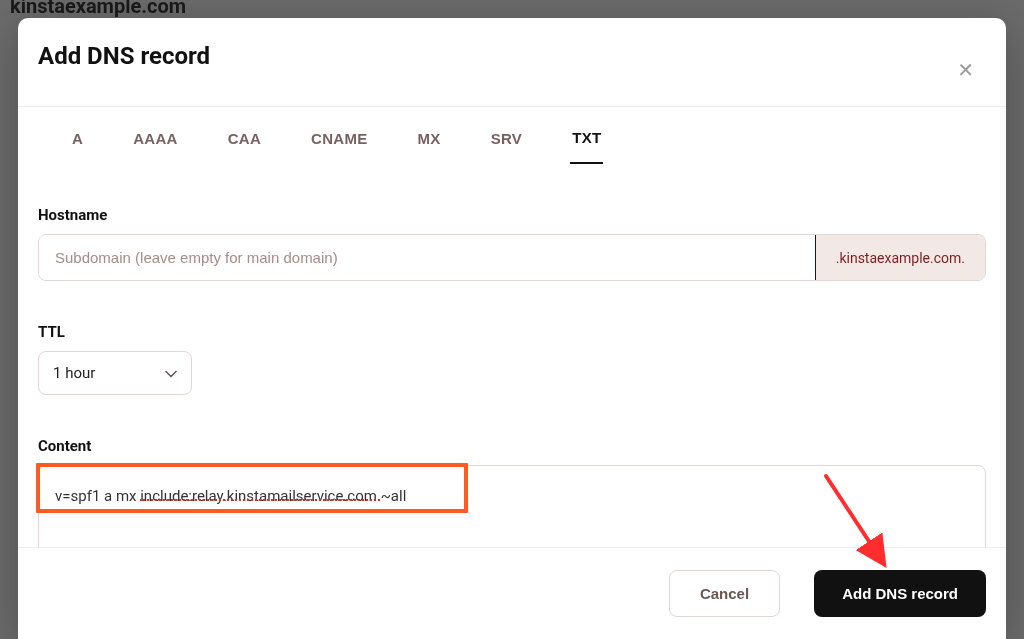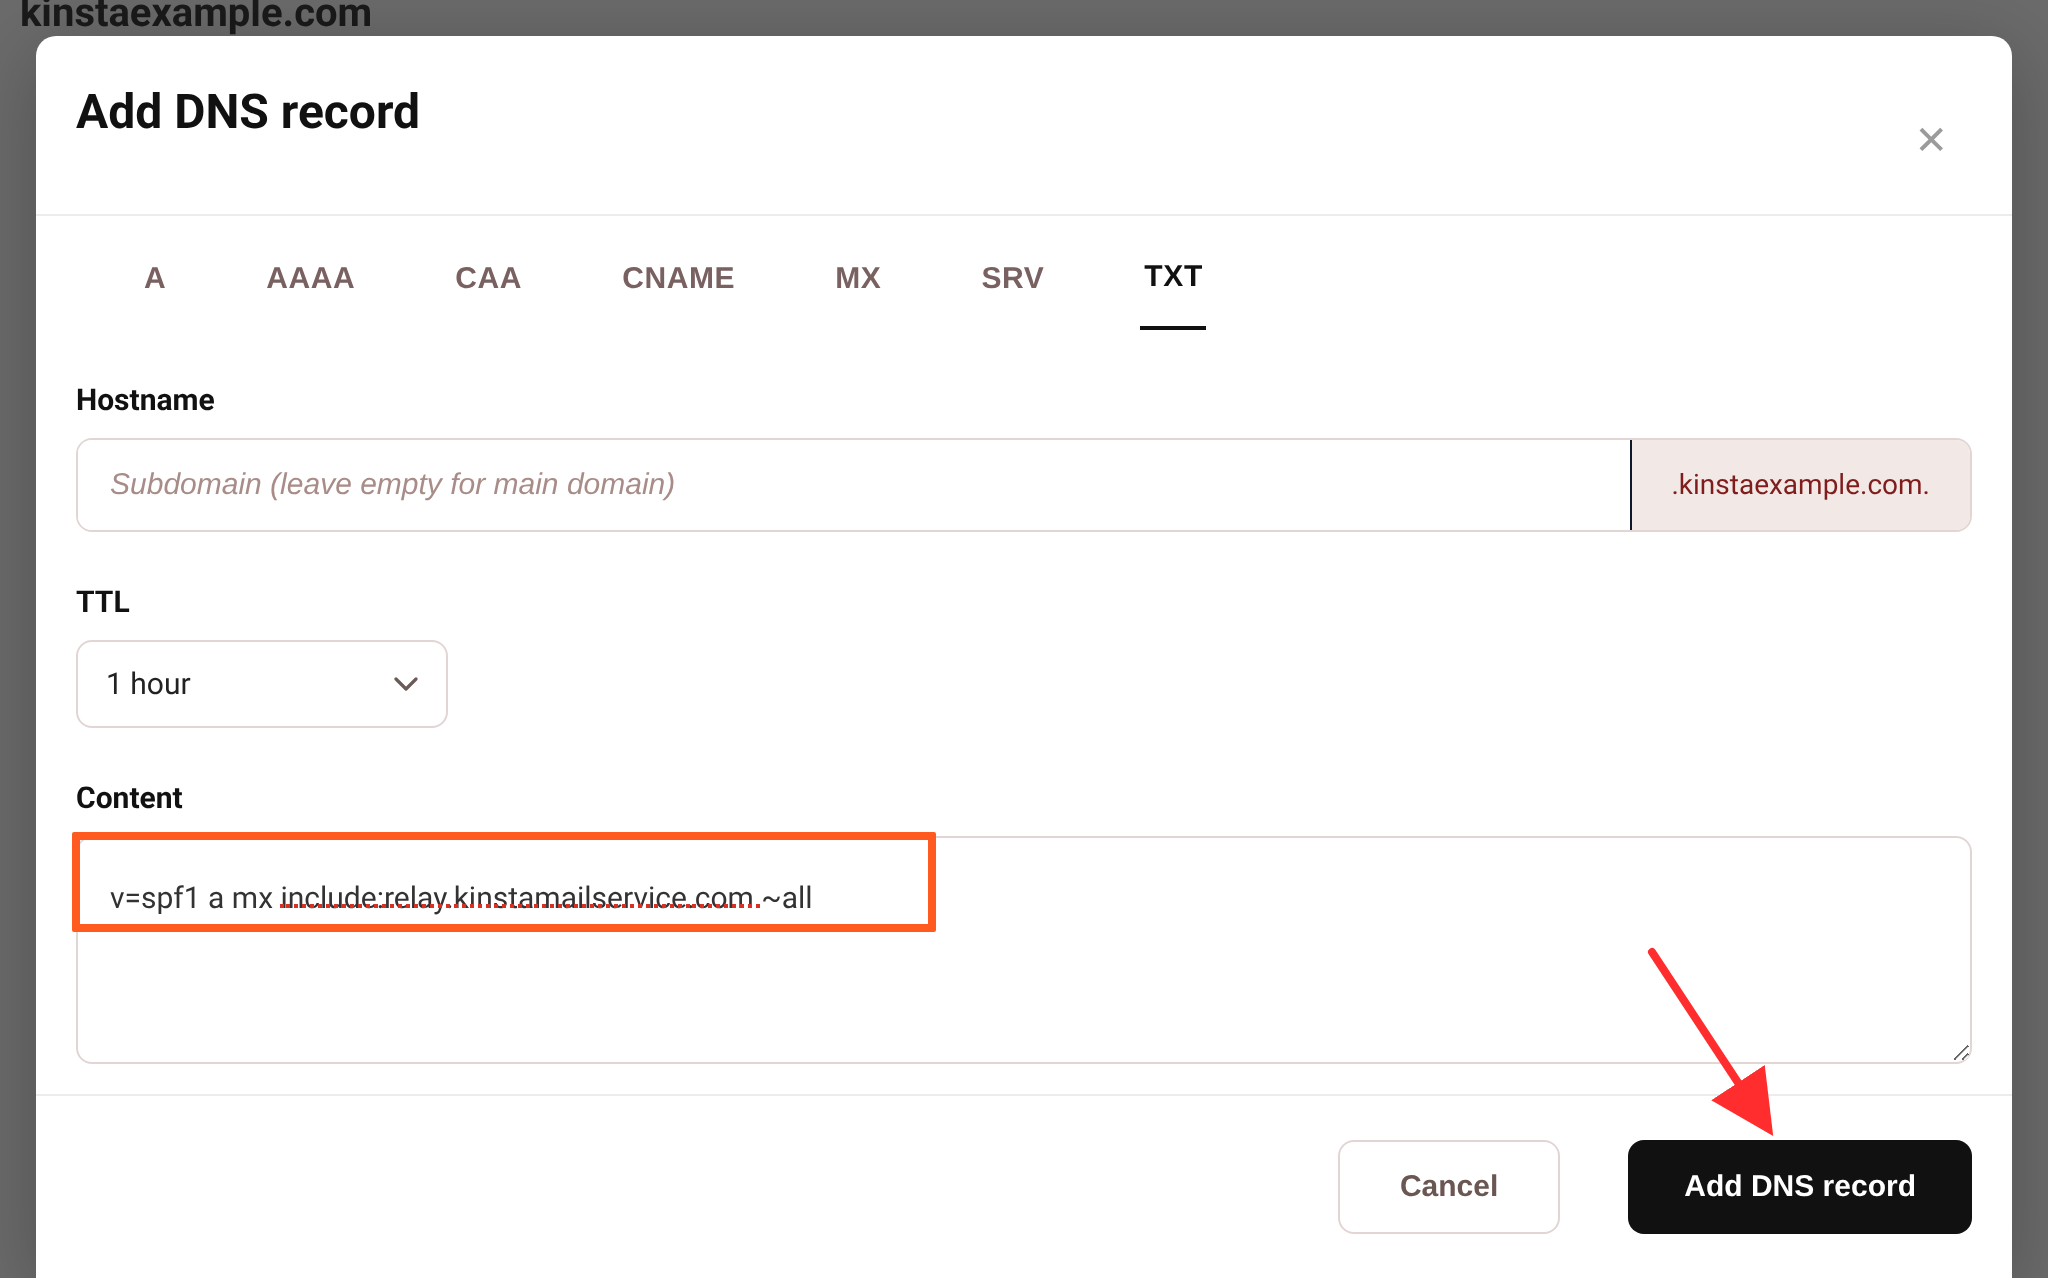"Hostname" .section { margin-top: 26px -> 42px }
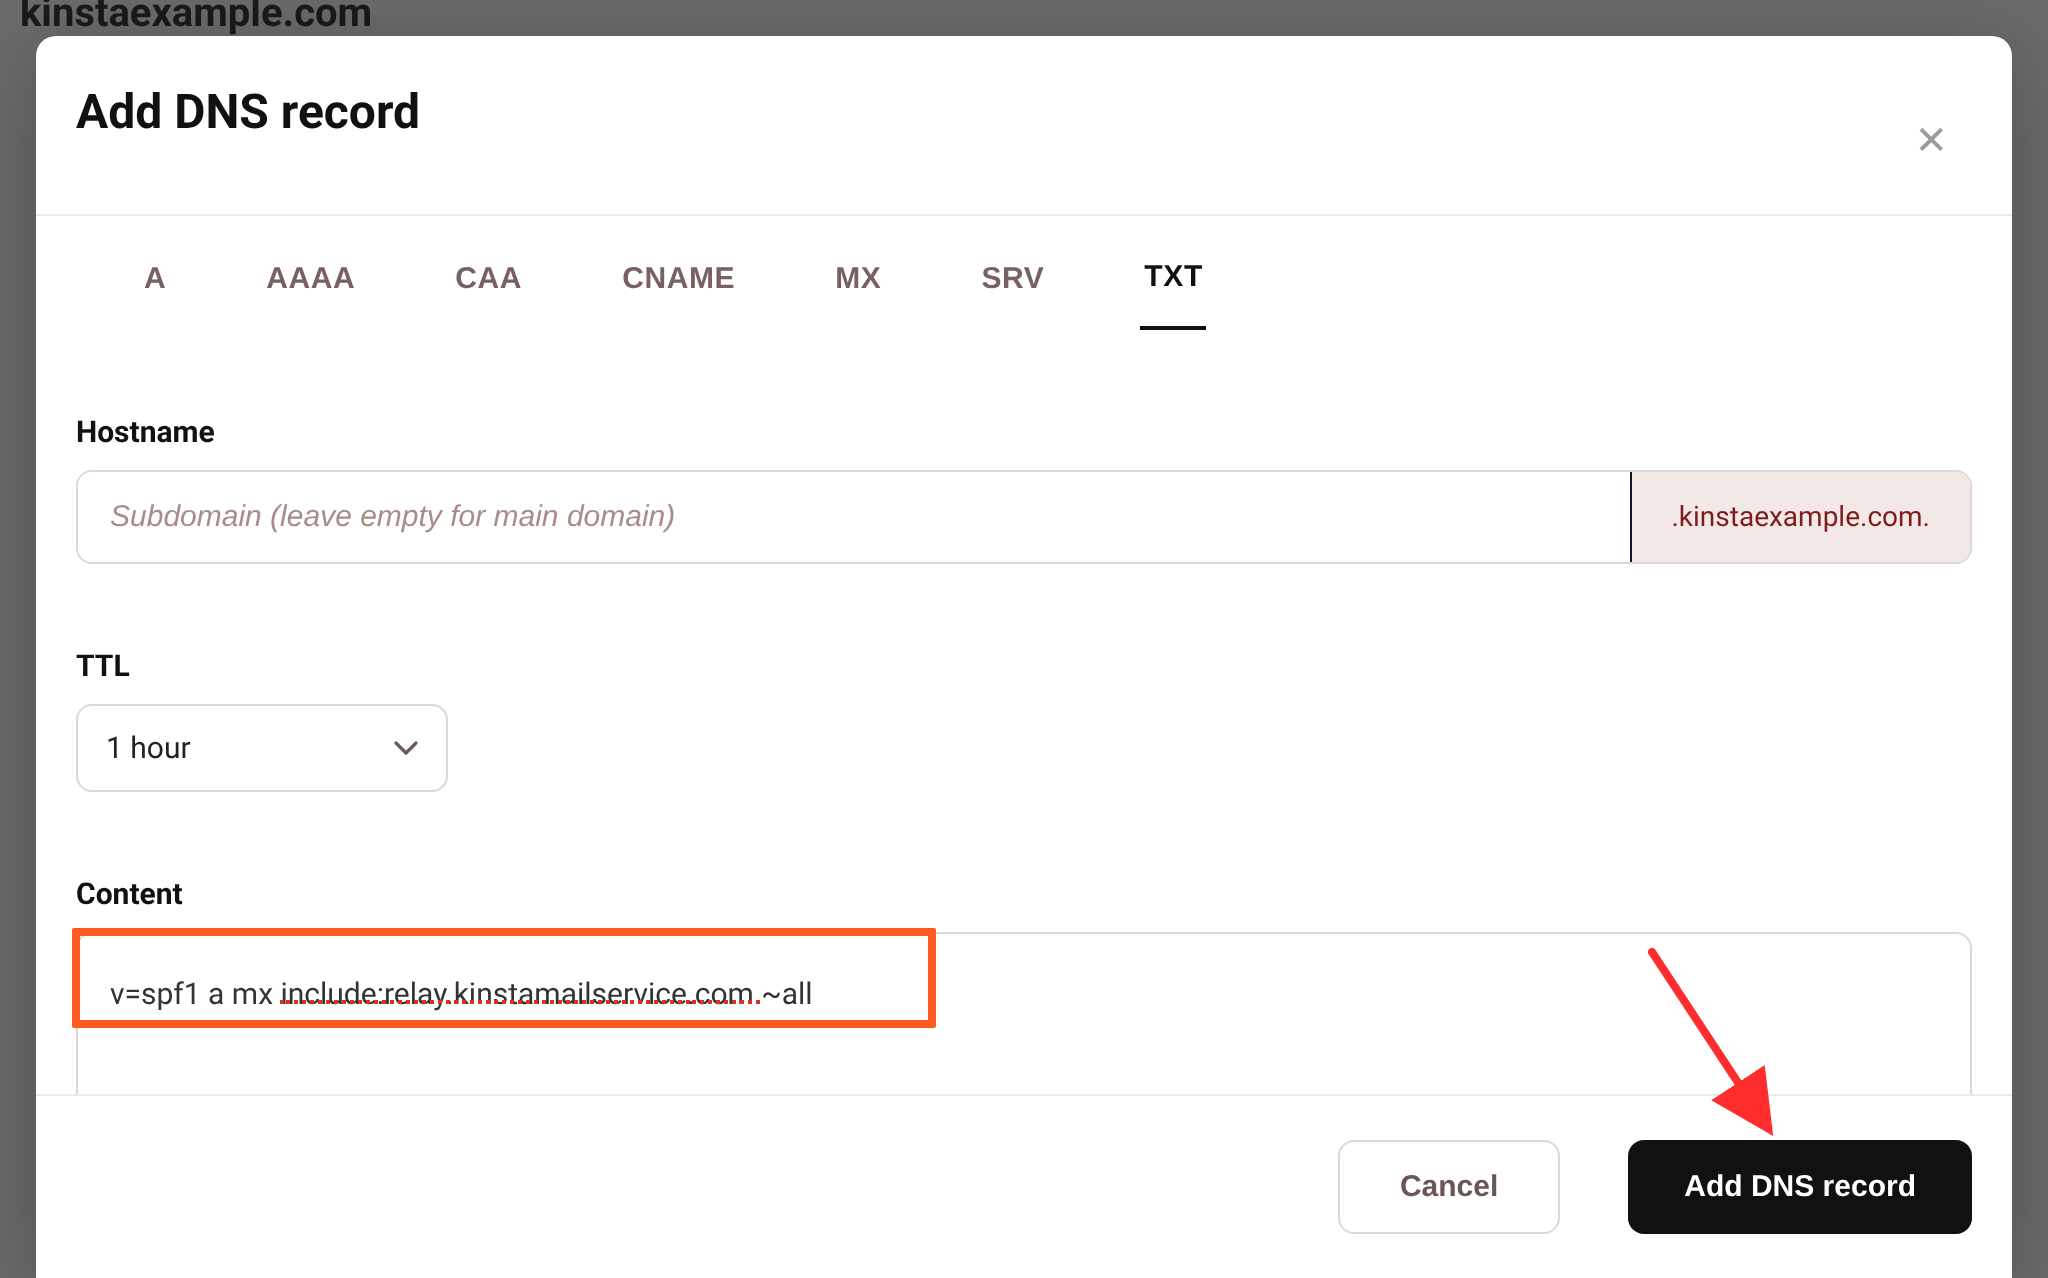"Subdomain (leave empty for main" .hostname-input { font-style: italic -> none }
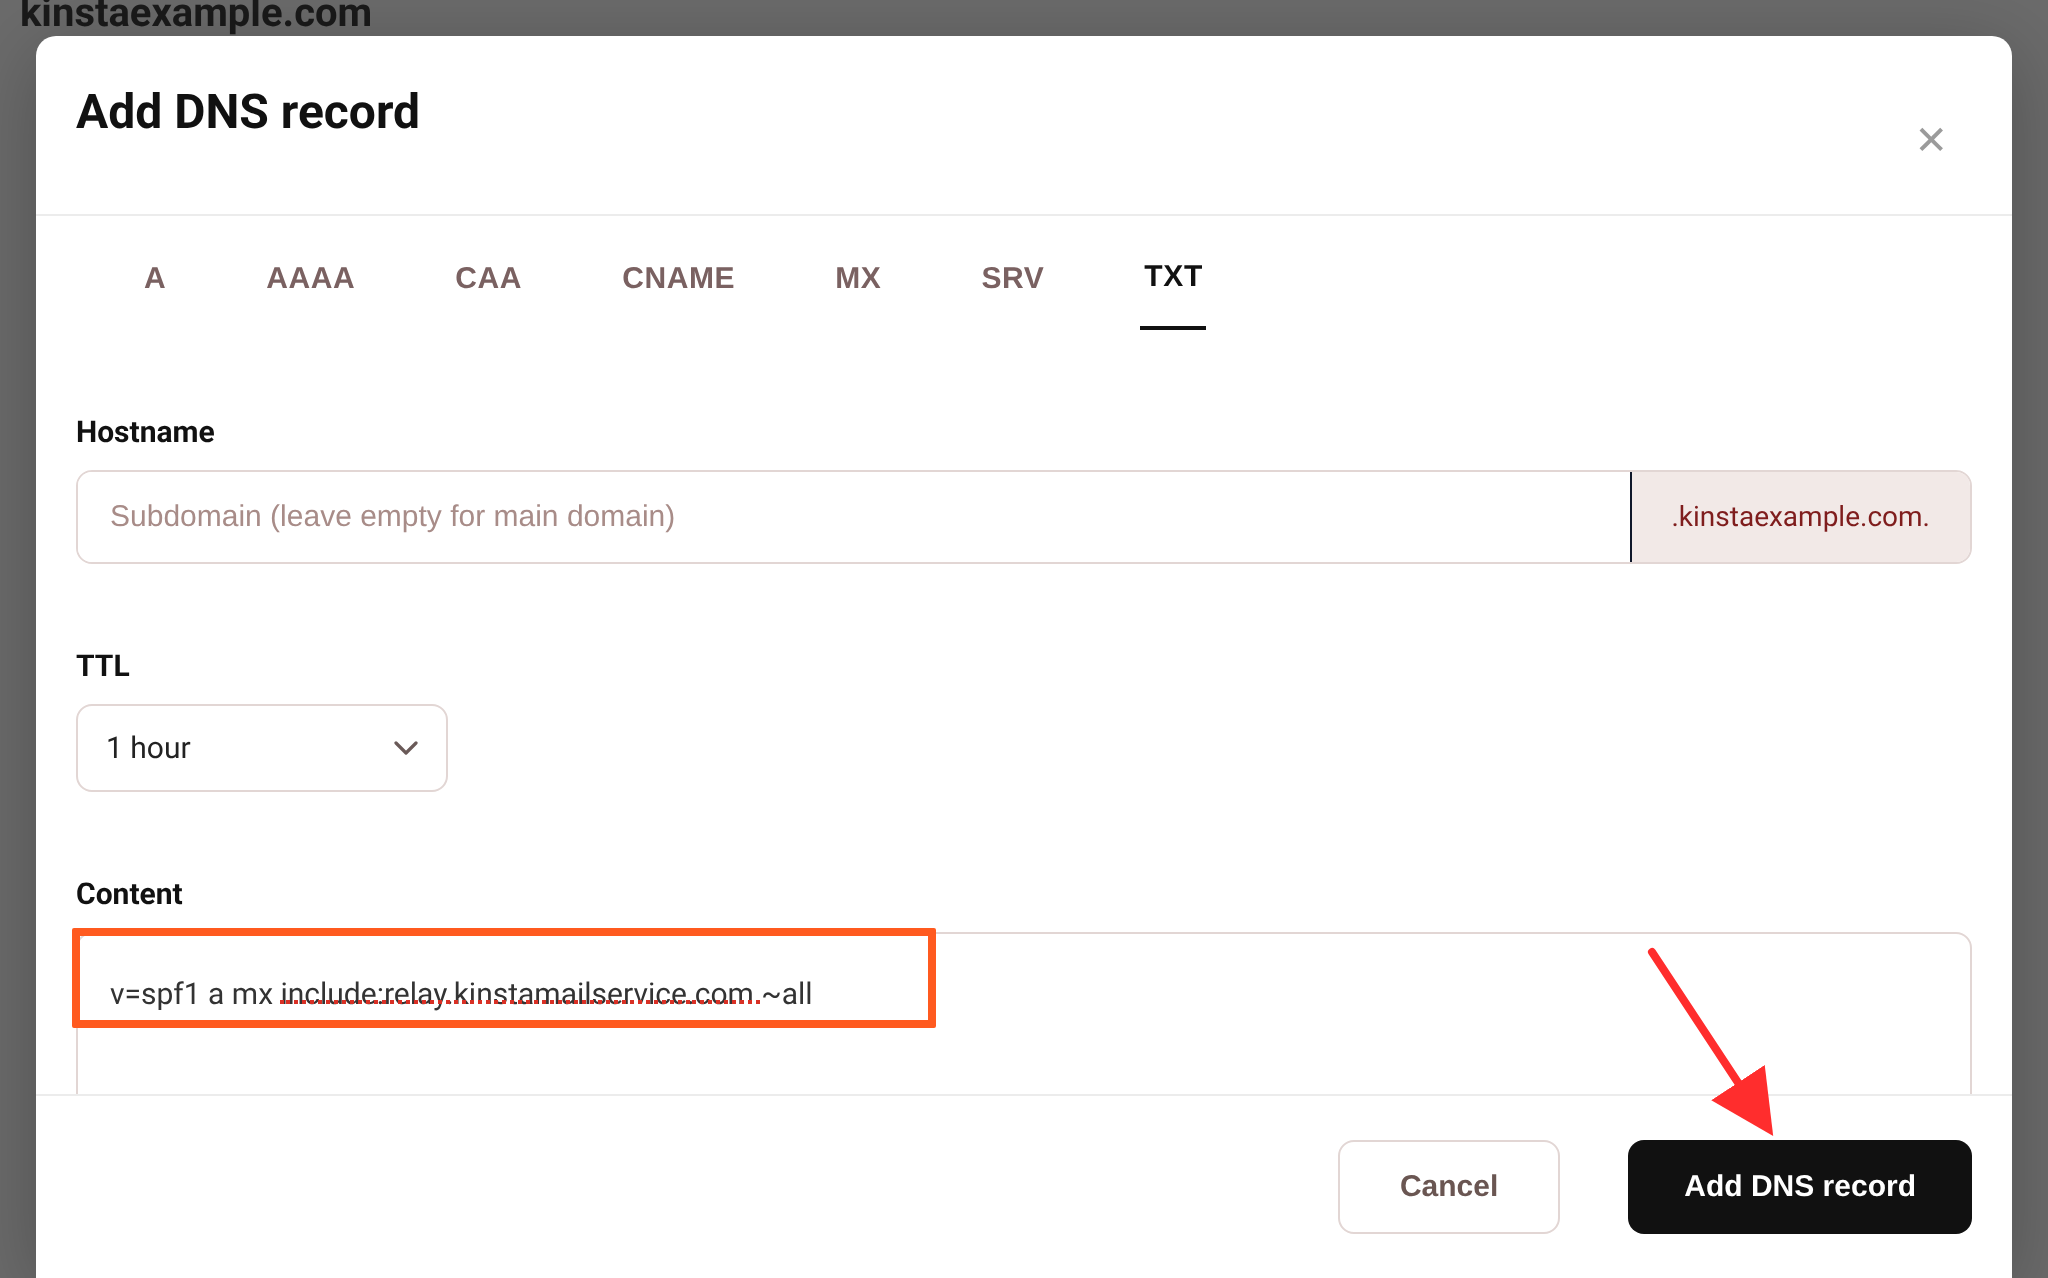"1 hour" .ttl-select { width: 186px -> 154px }
